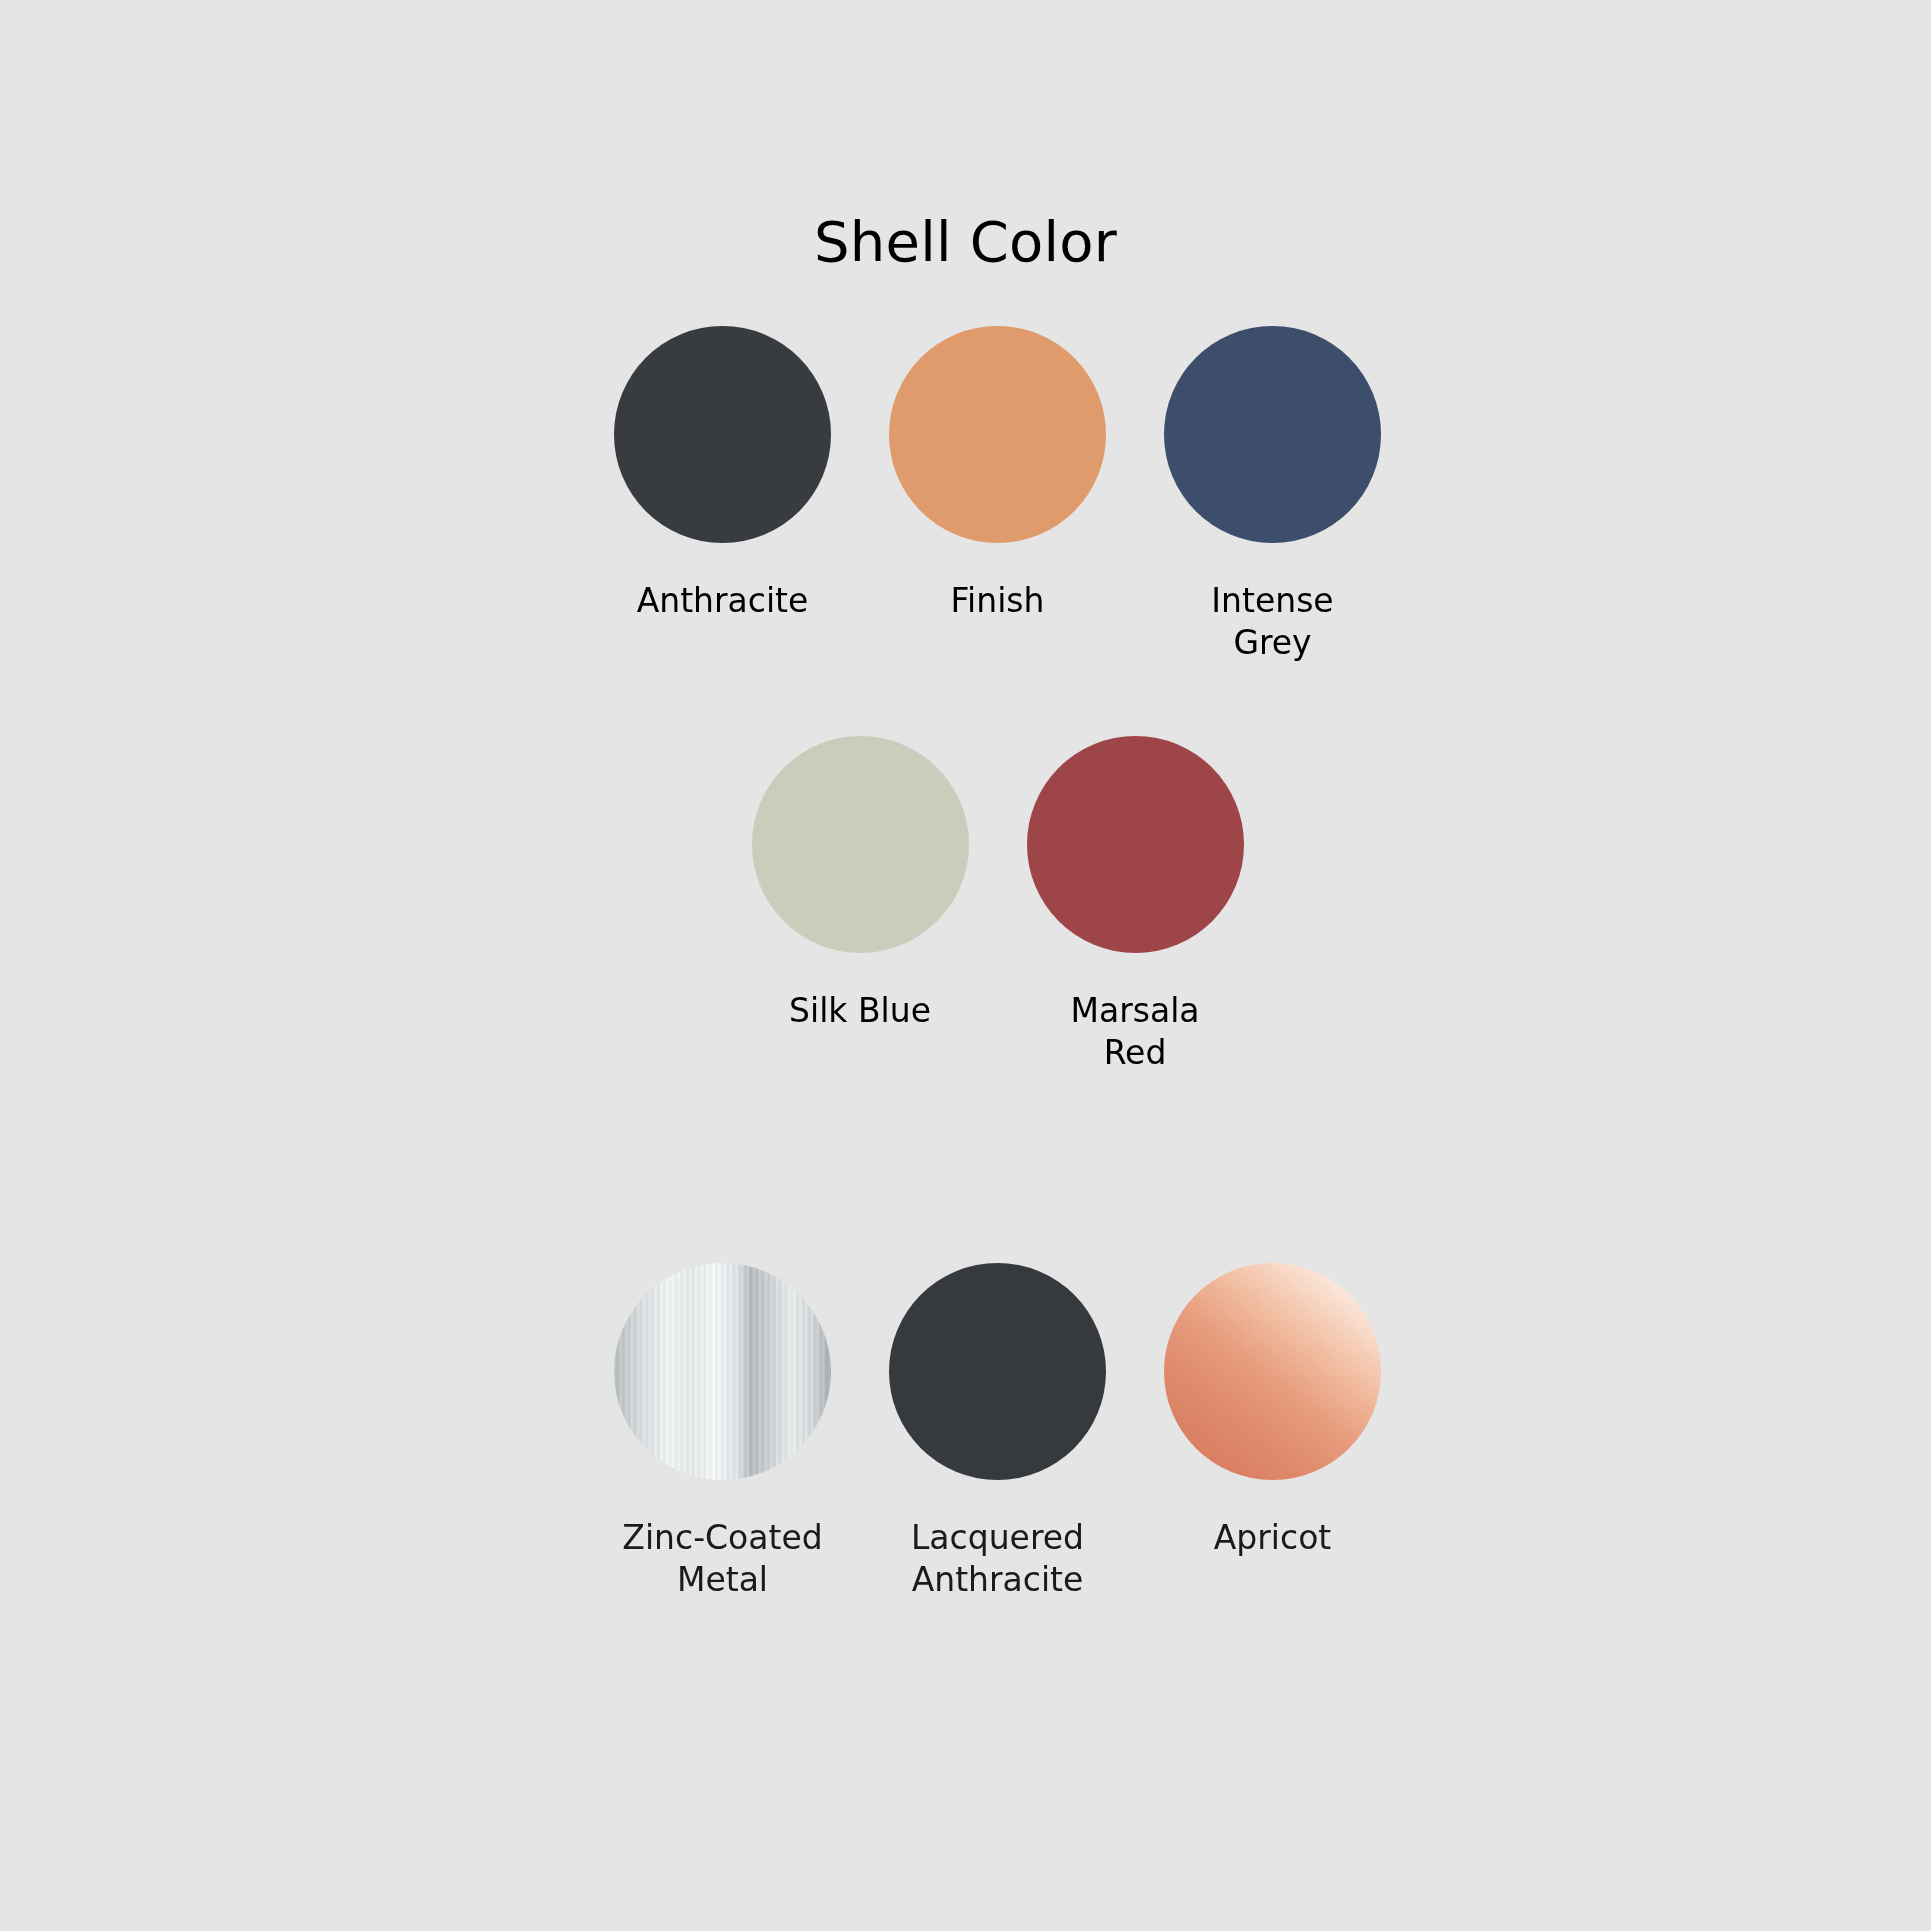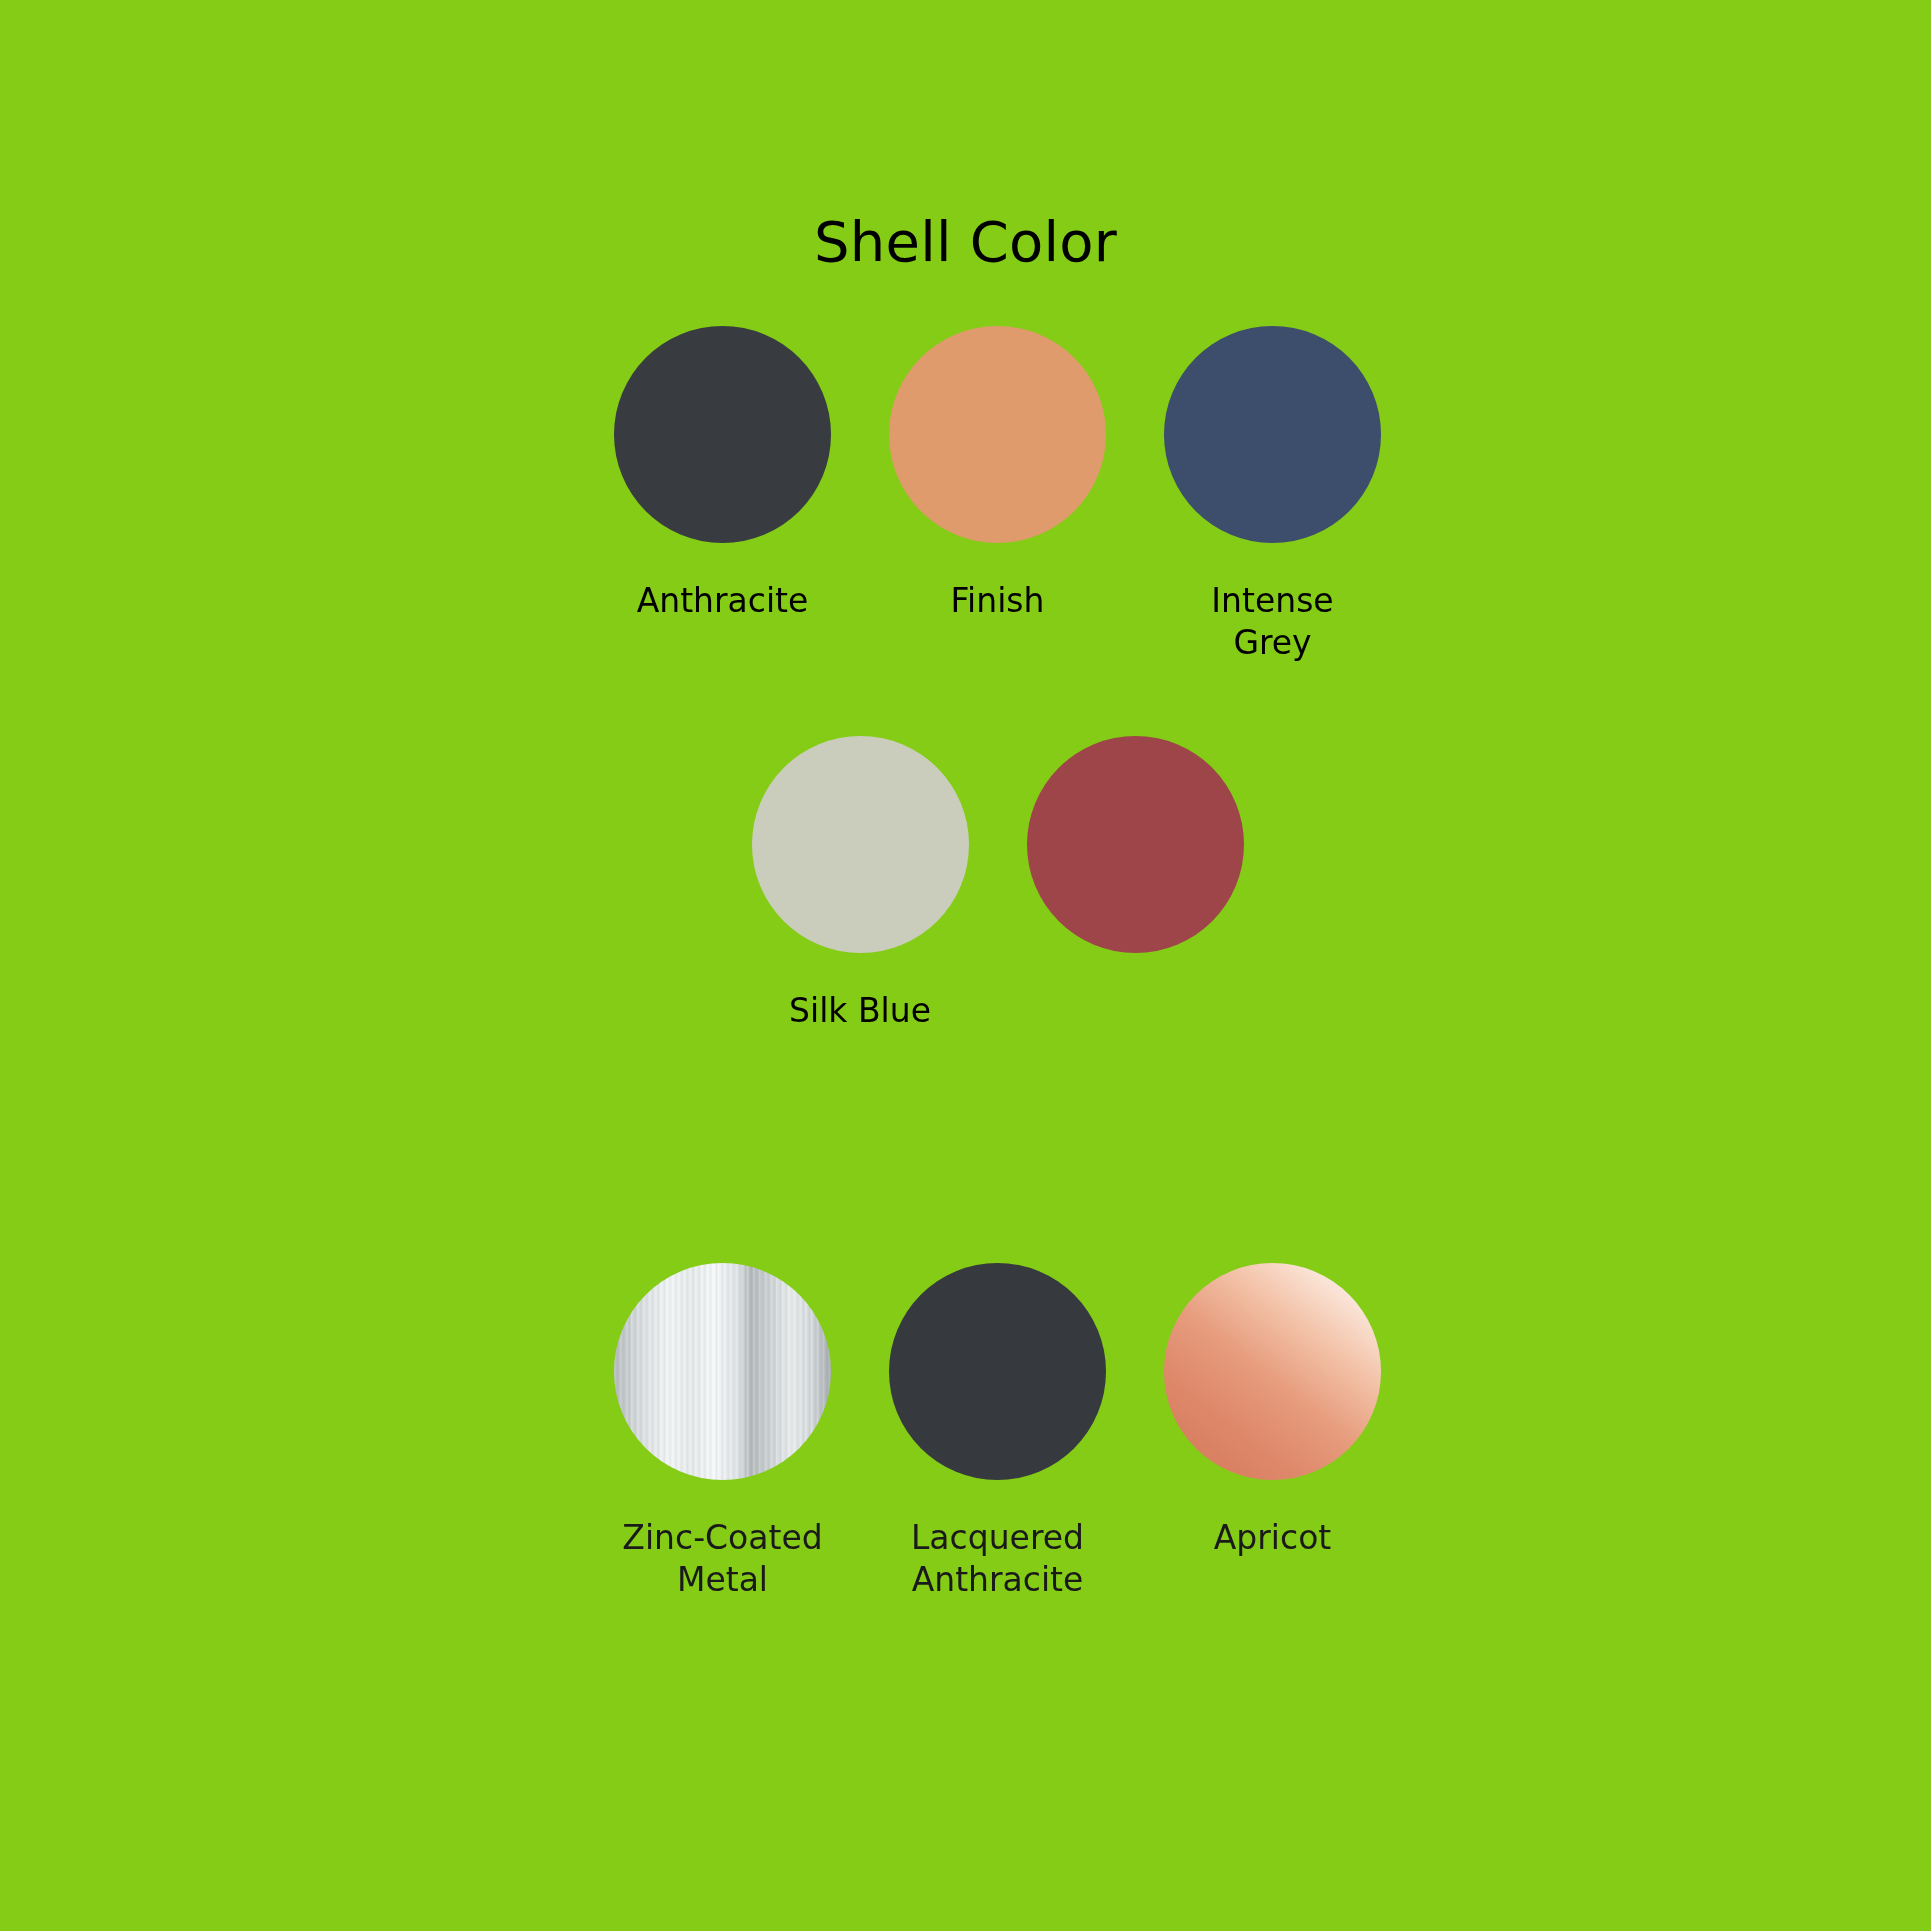"Shell Color" .page { background: #84cc16 -> #e5e5e5 }
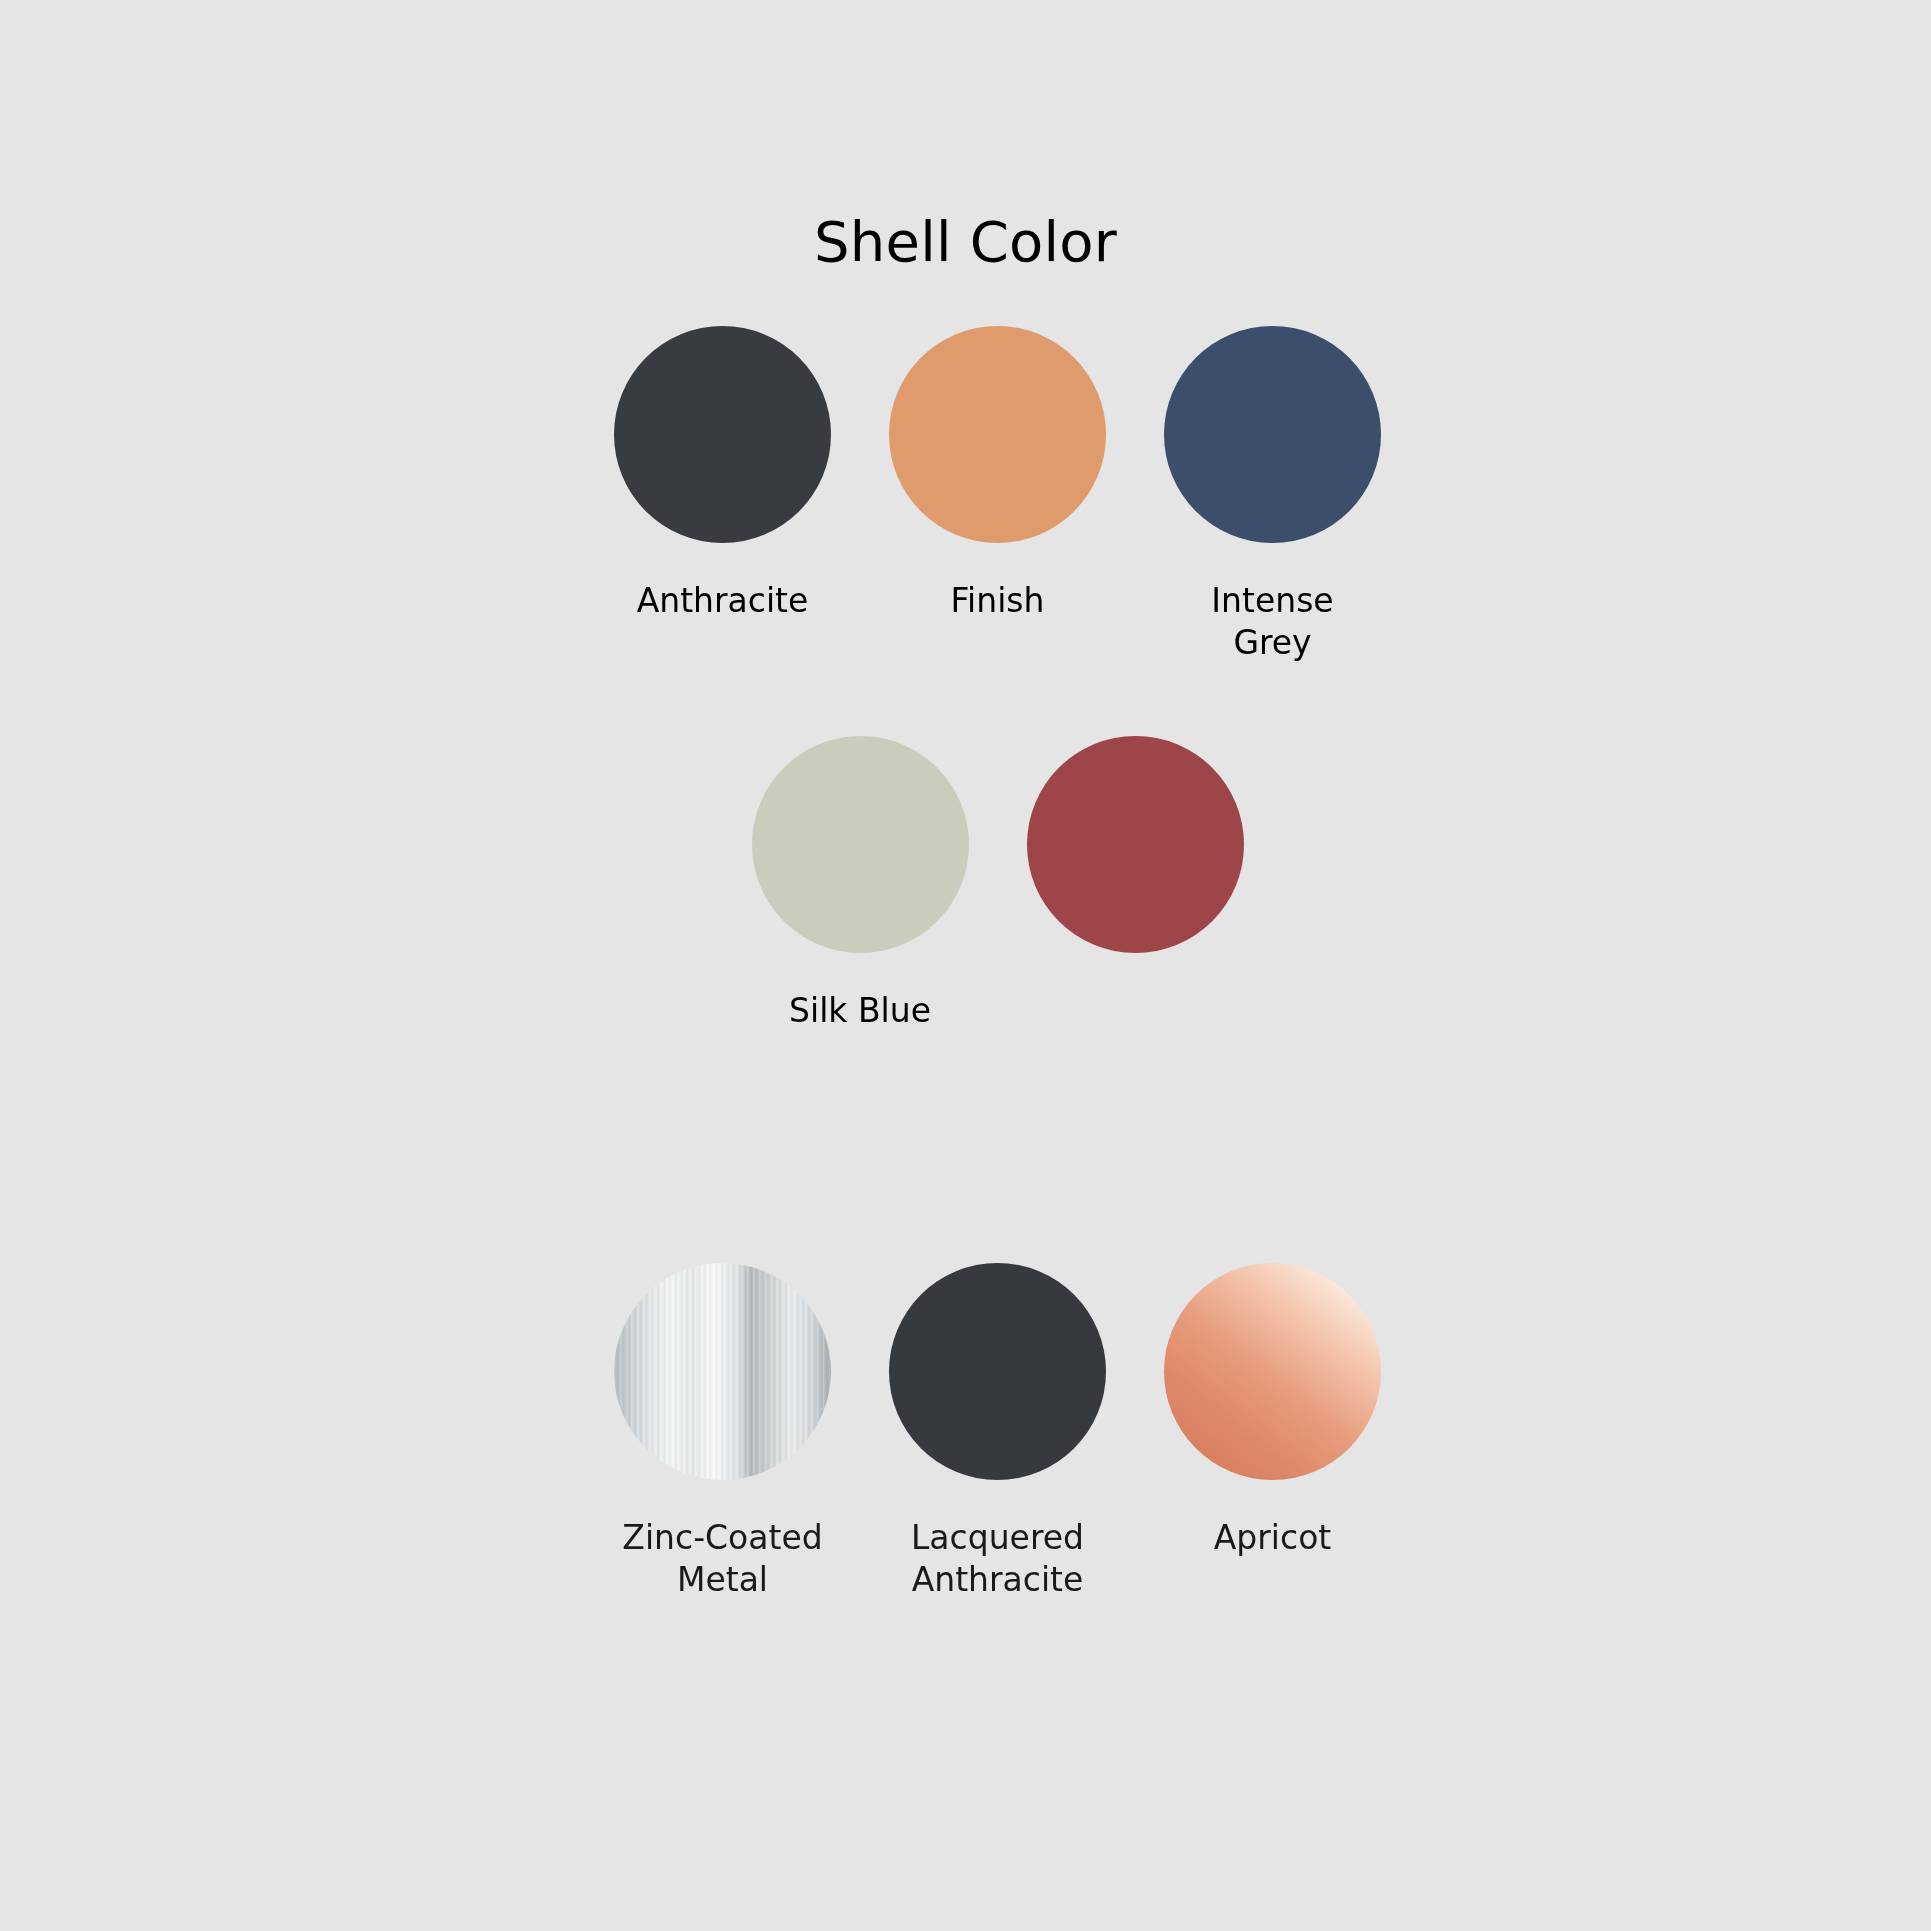"Marsala Red" div.dot-label { html: none -> <div>Marsala Red</div> }
